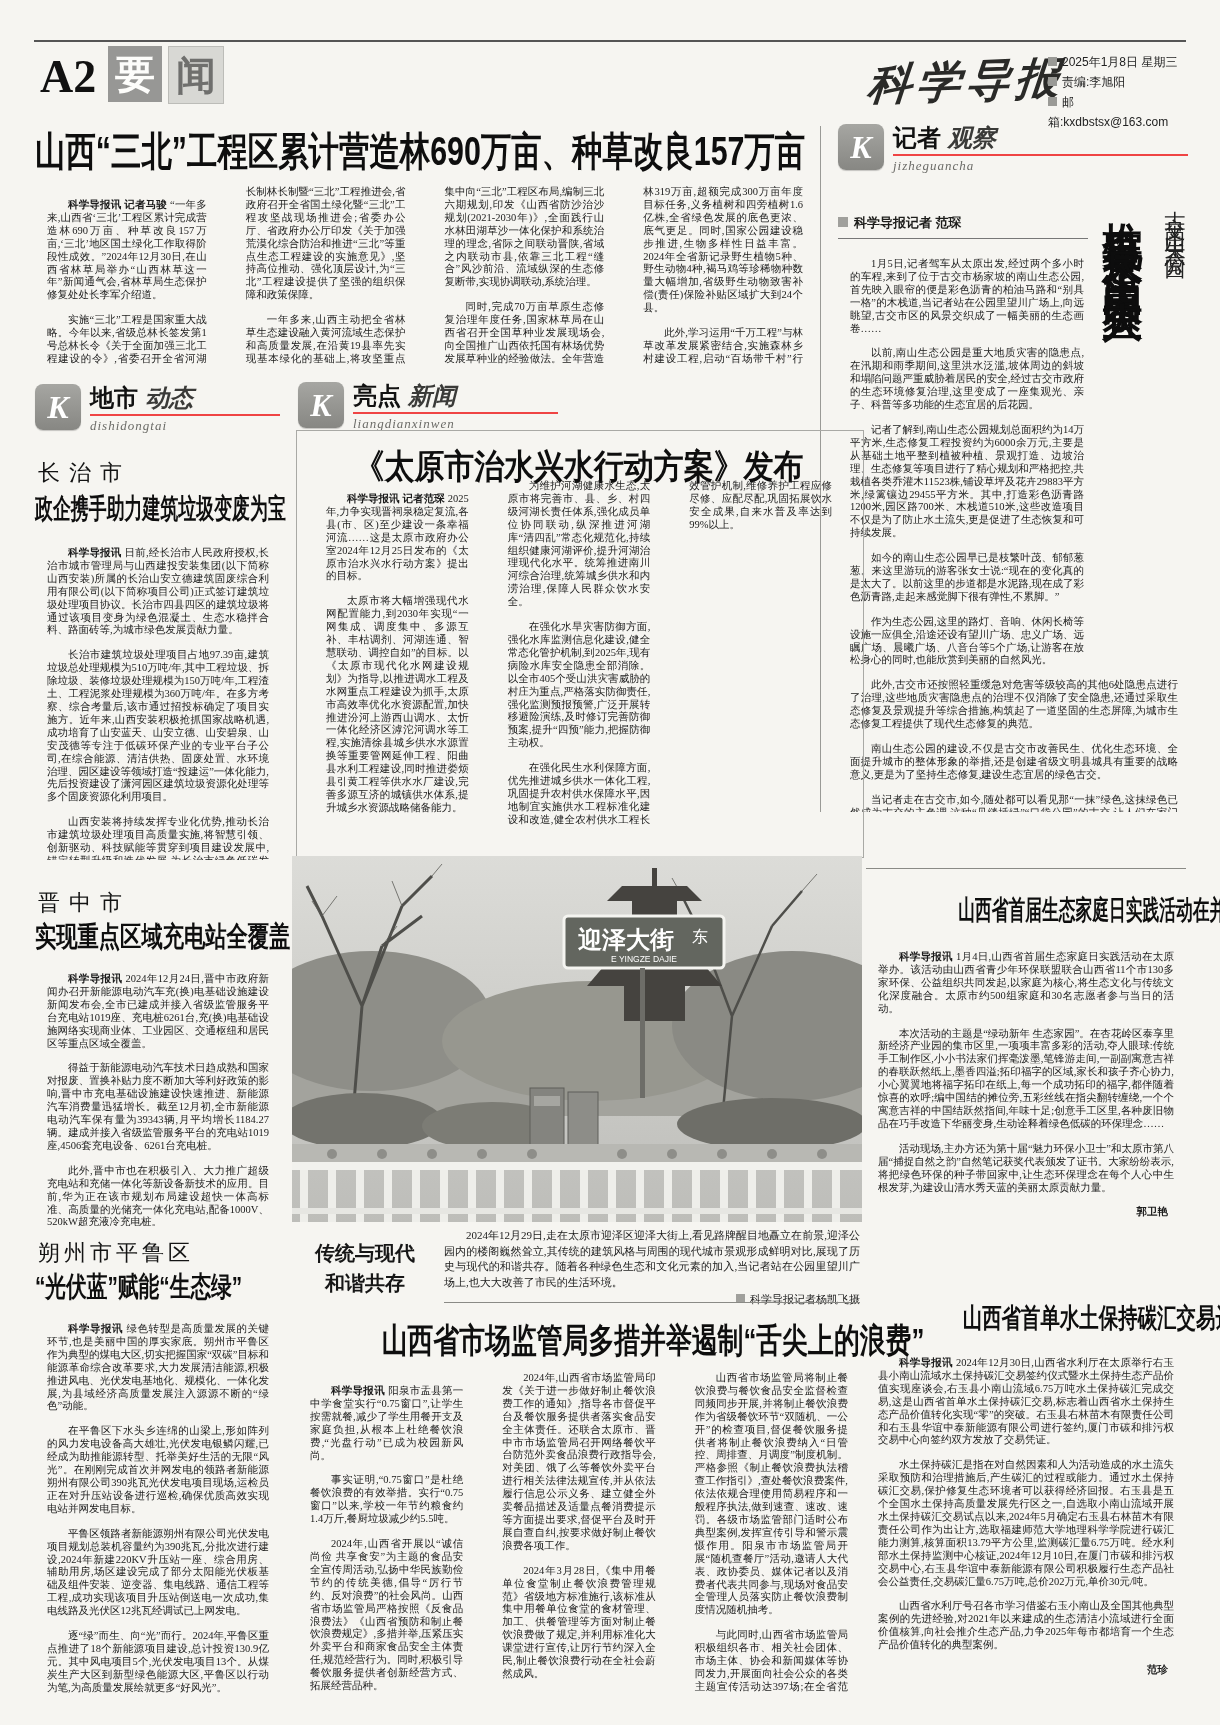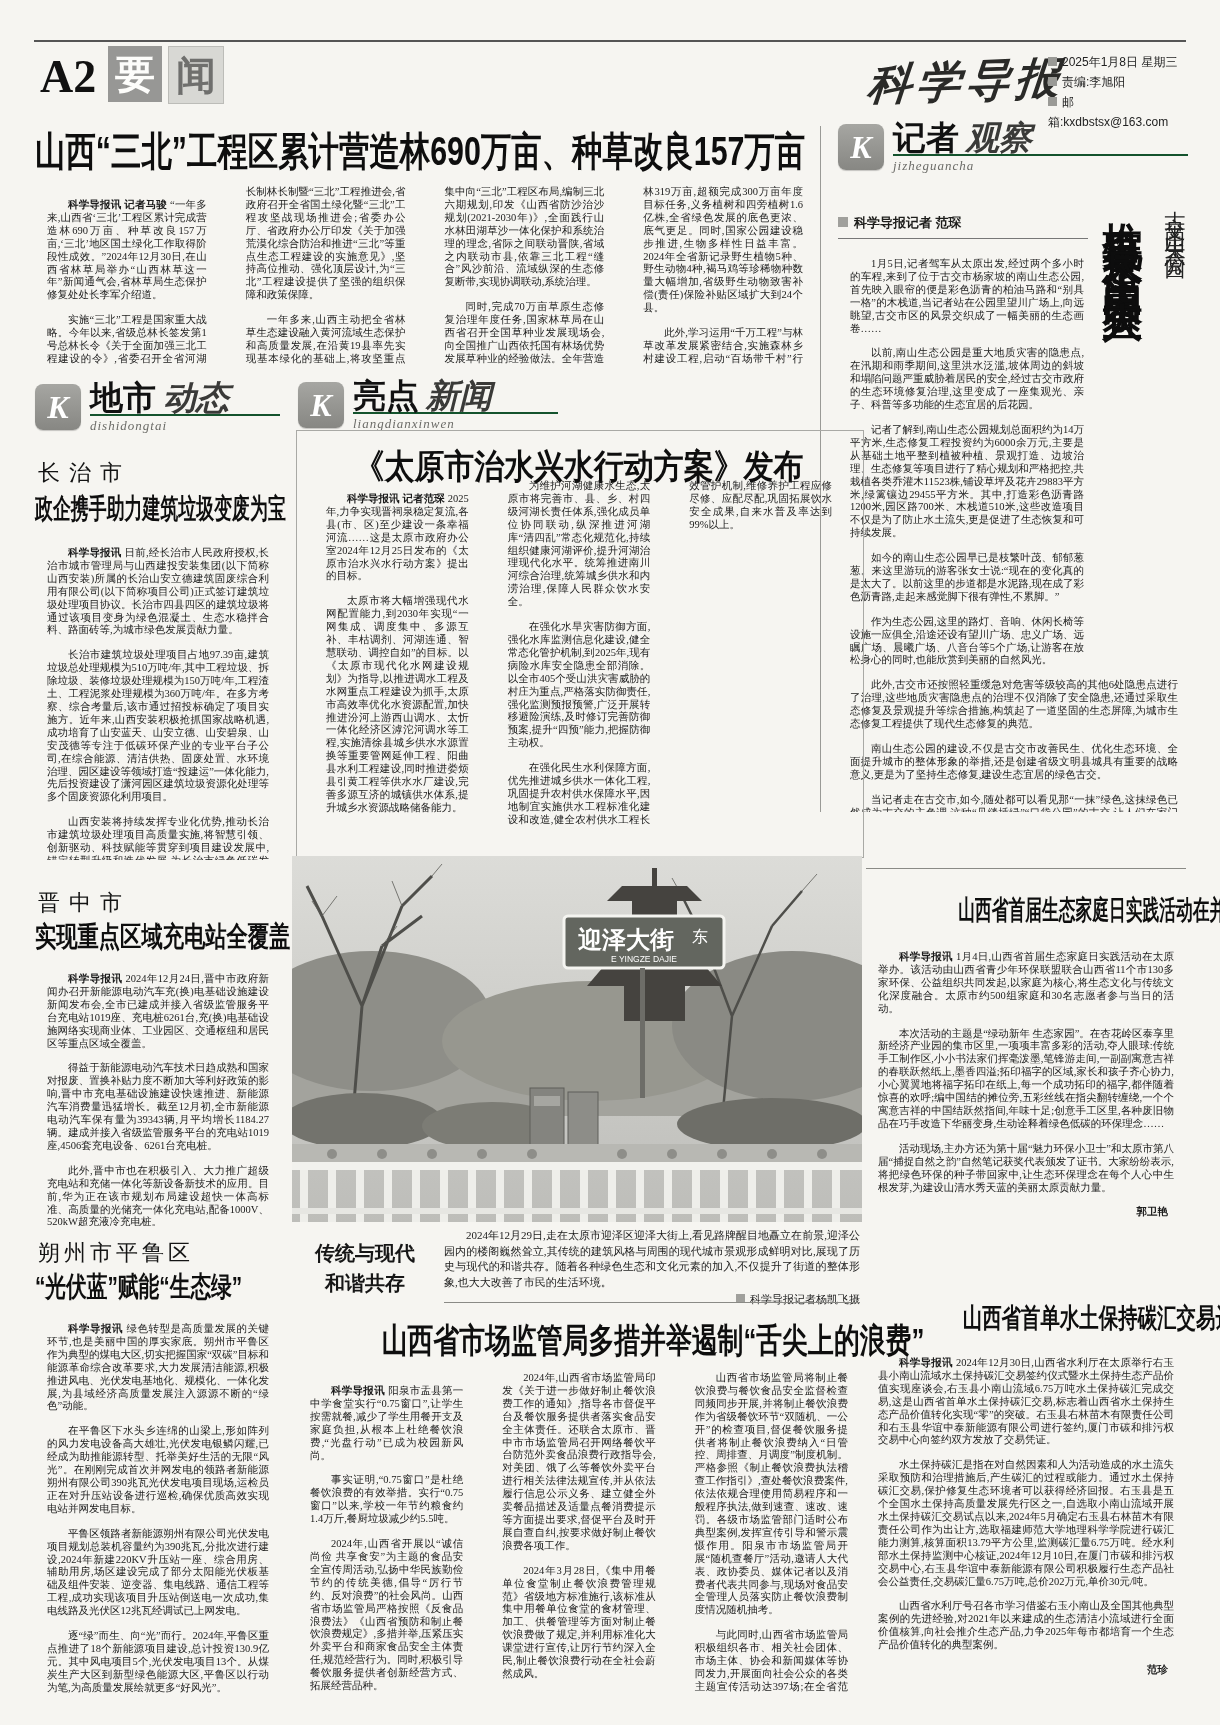"记者 观察" .sec-text .row1 { border-bottom: 2px solid #14532d -> 2px solid #ef4444; font-size: 33px -> 24px }
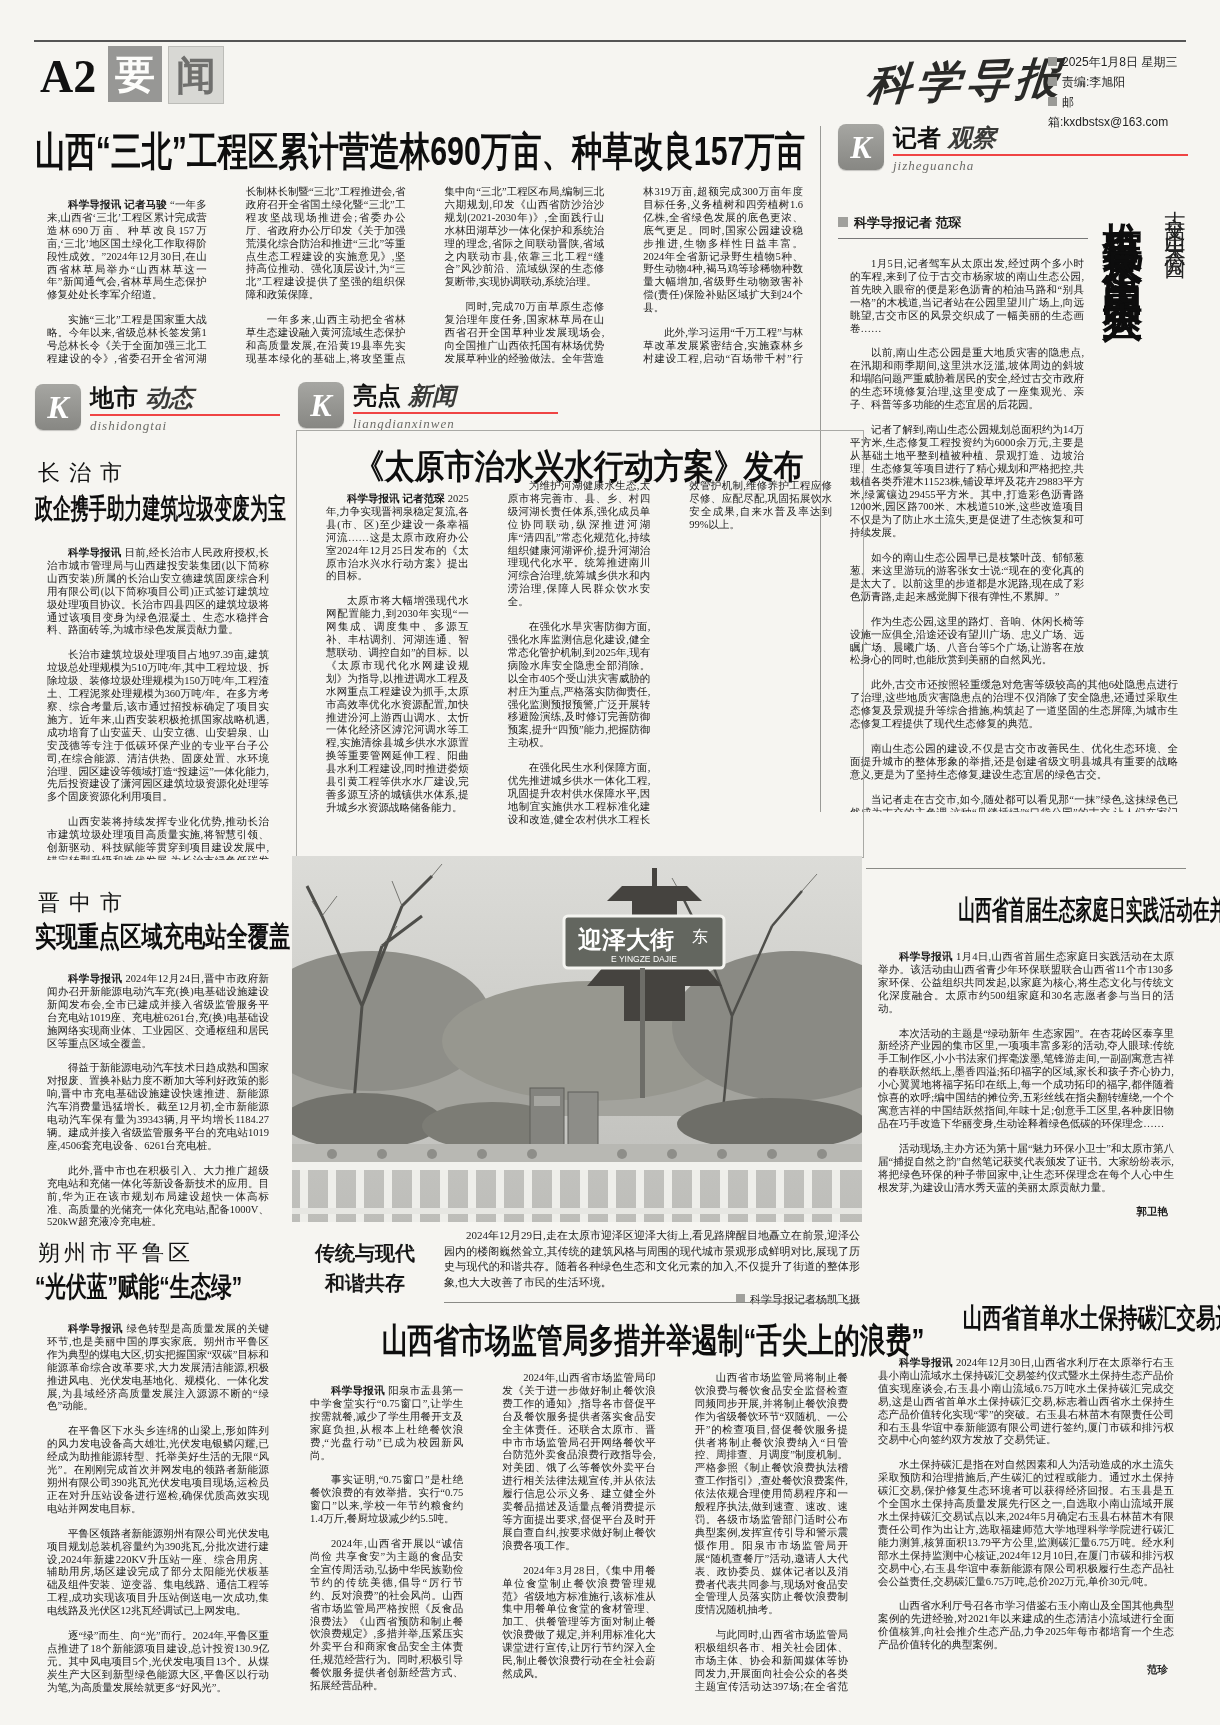"2024年12月29日,走在太原市迎泽区迎泽大街上,看见路牌醒目地矗立在前景,迎" p { text: ,不仅提升了街道的整体形象 -> ,当记者站在公园里望川广场上 }
